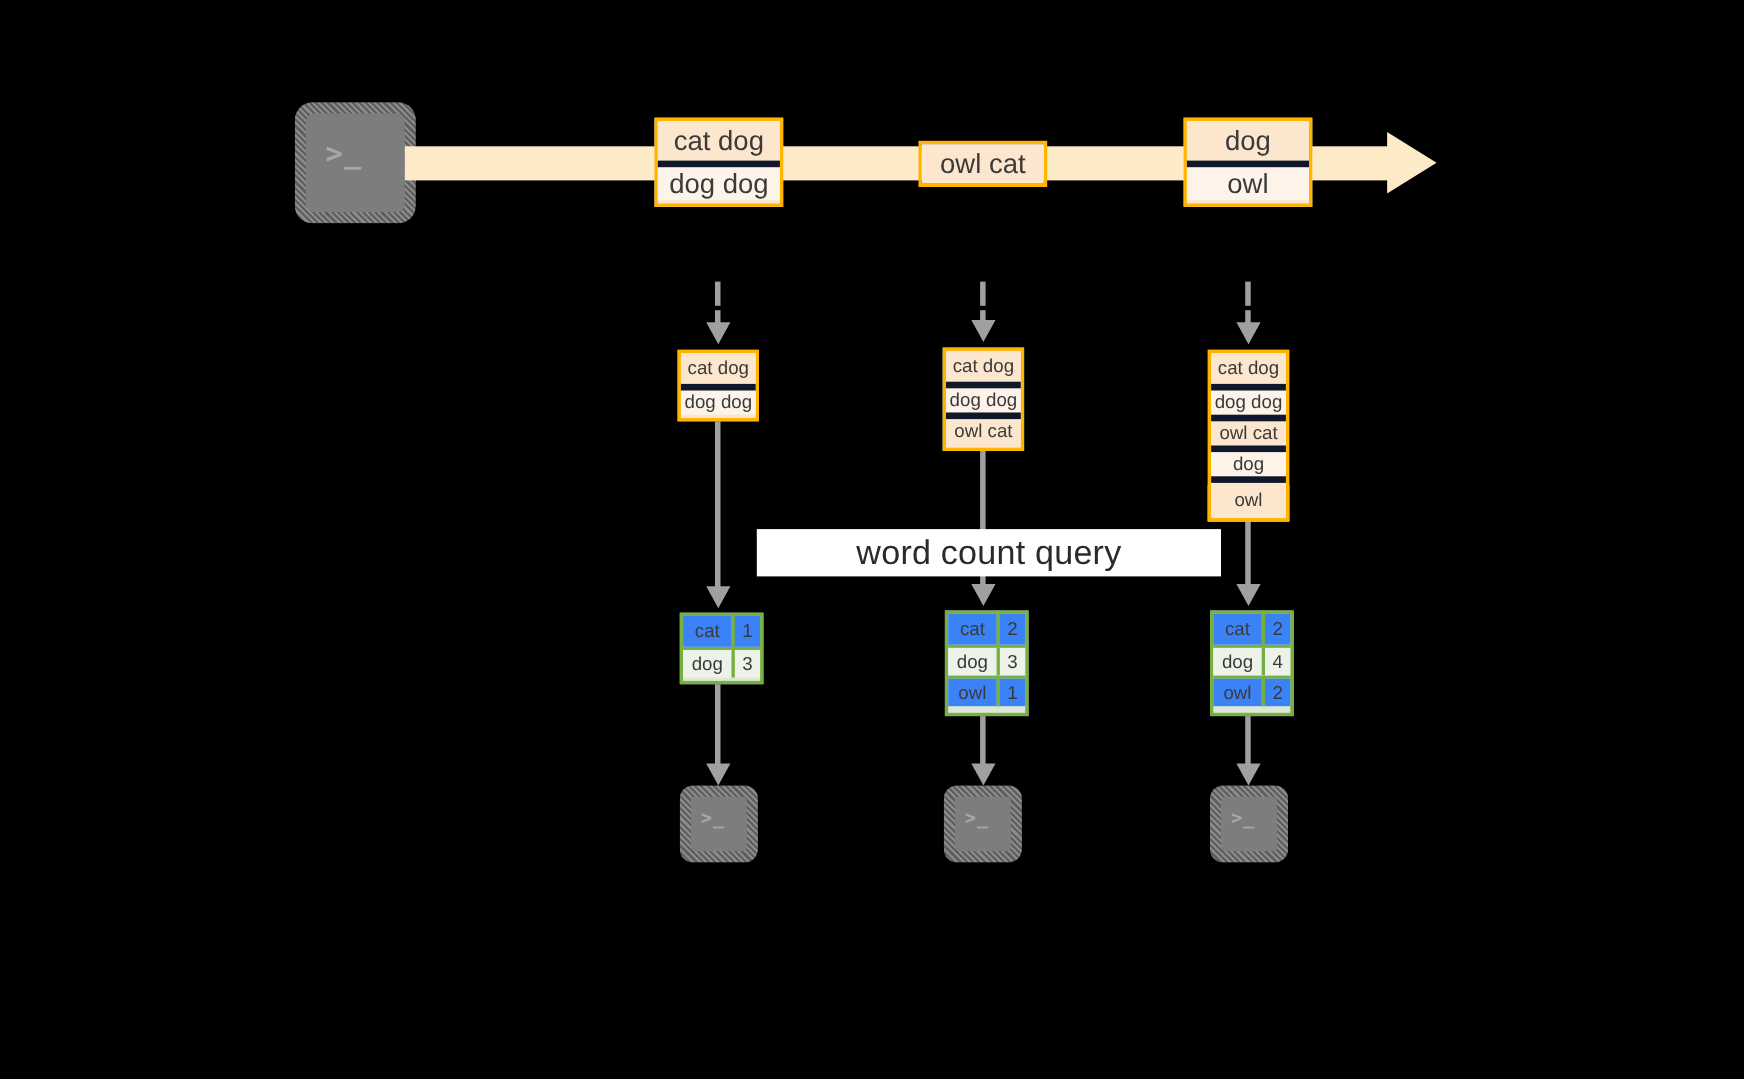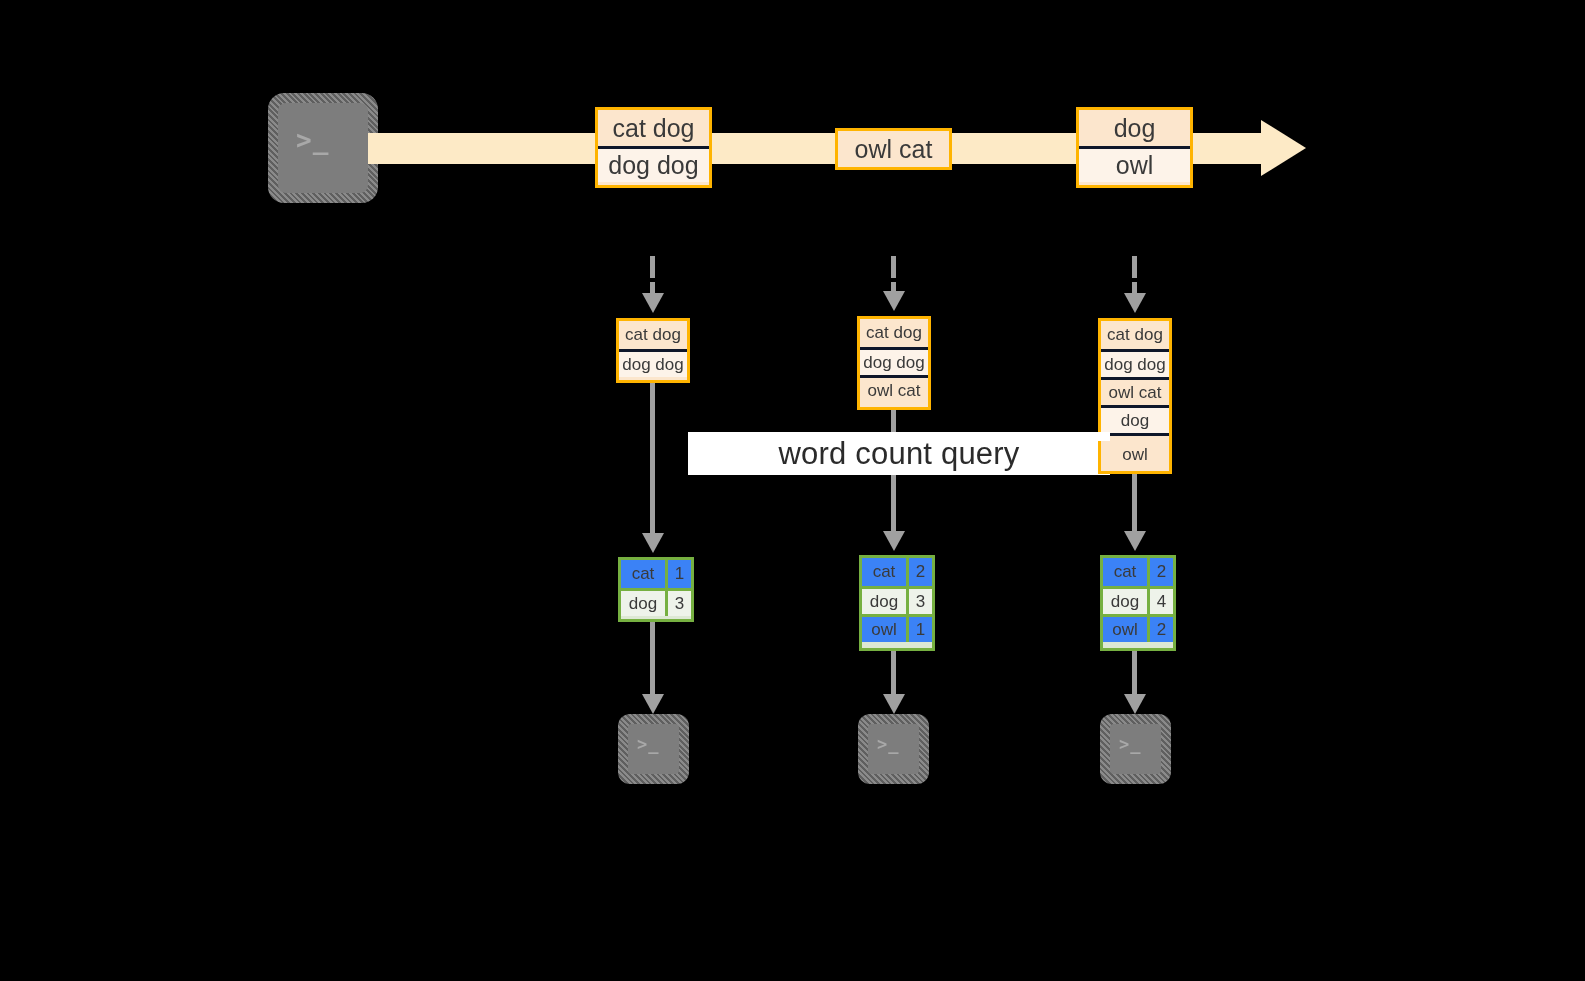"dog dog" .obox .orow + .orow { border-top: 3px solid #0f172a -> 6px solid #0f172a }
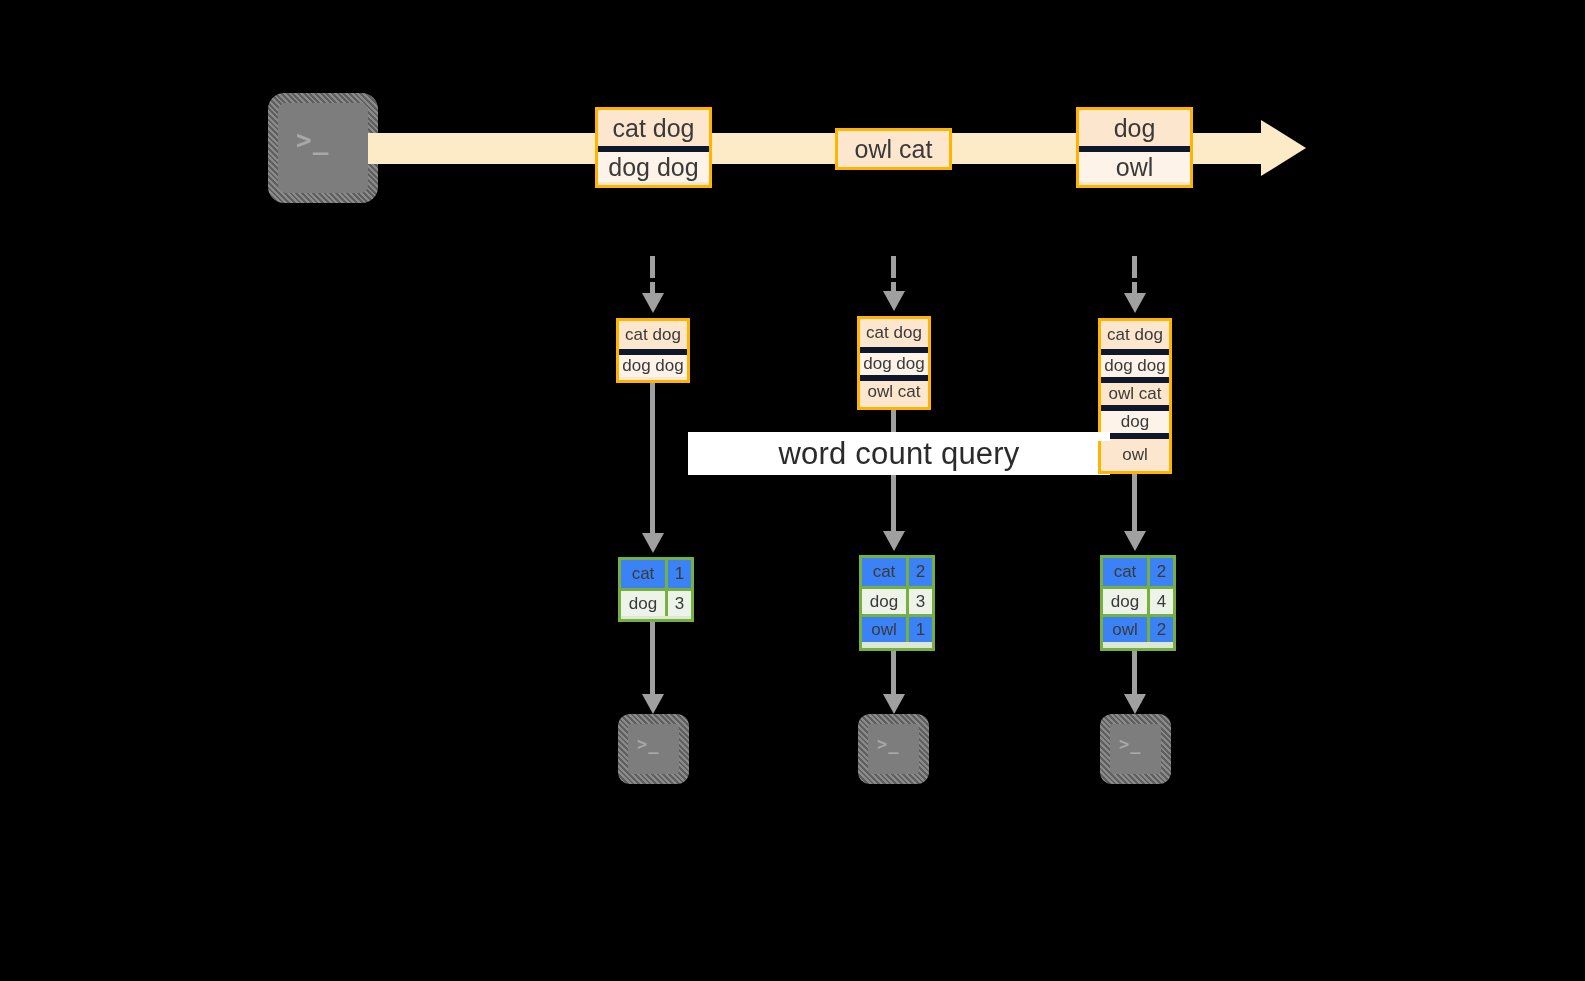"word count query" div.banner { top: 432px -> 481px }
